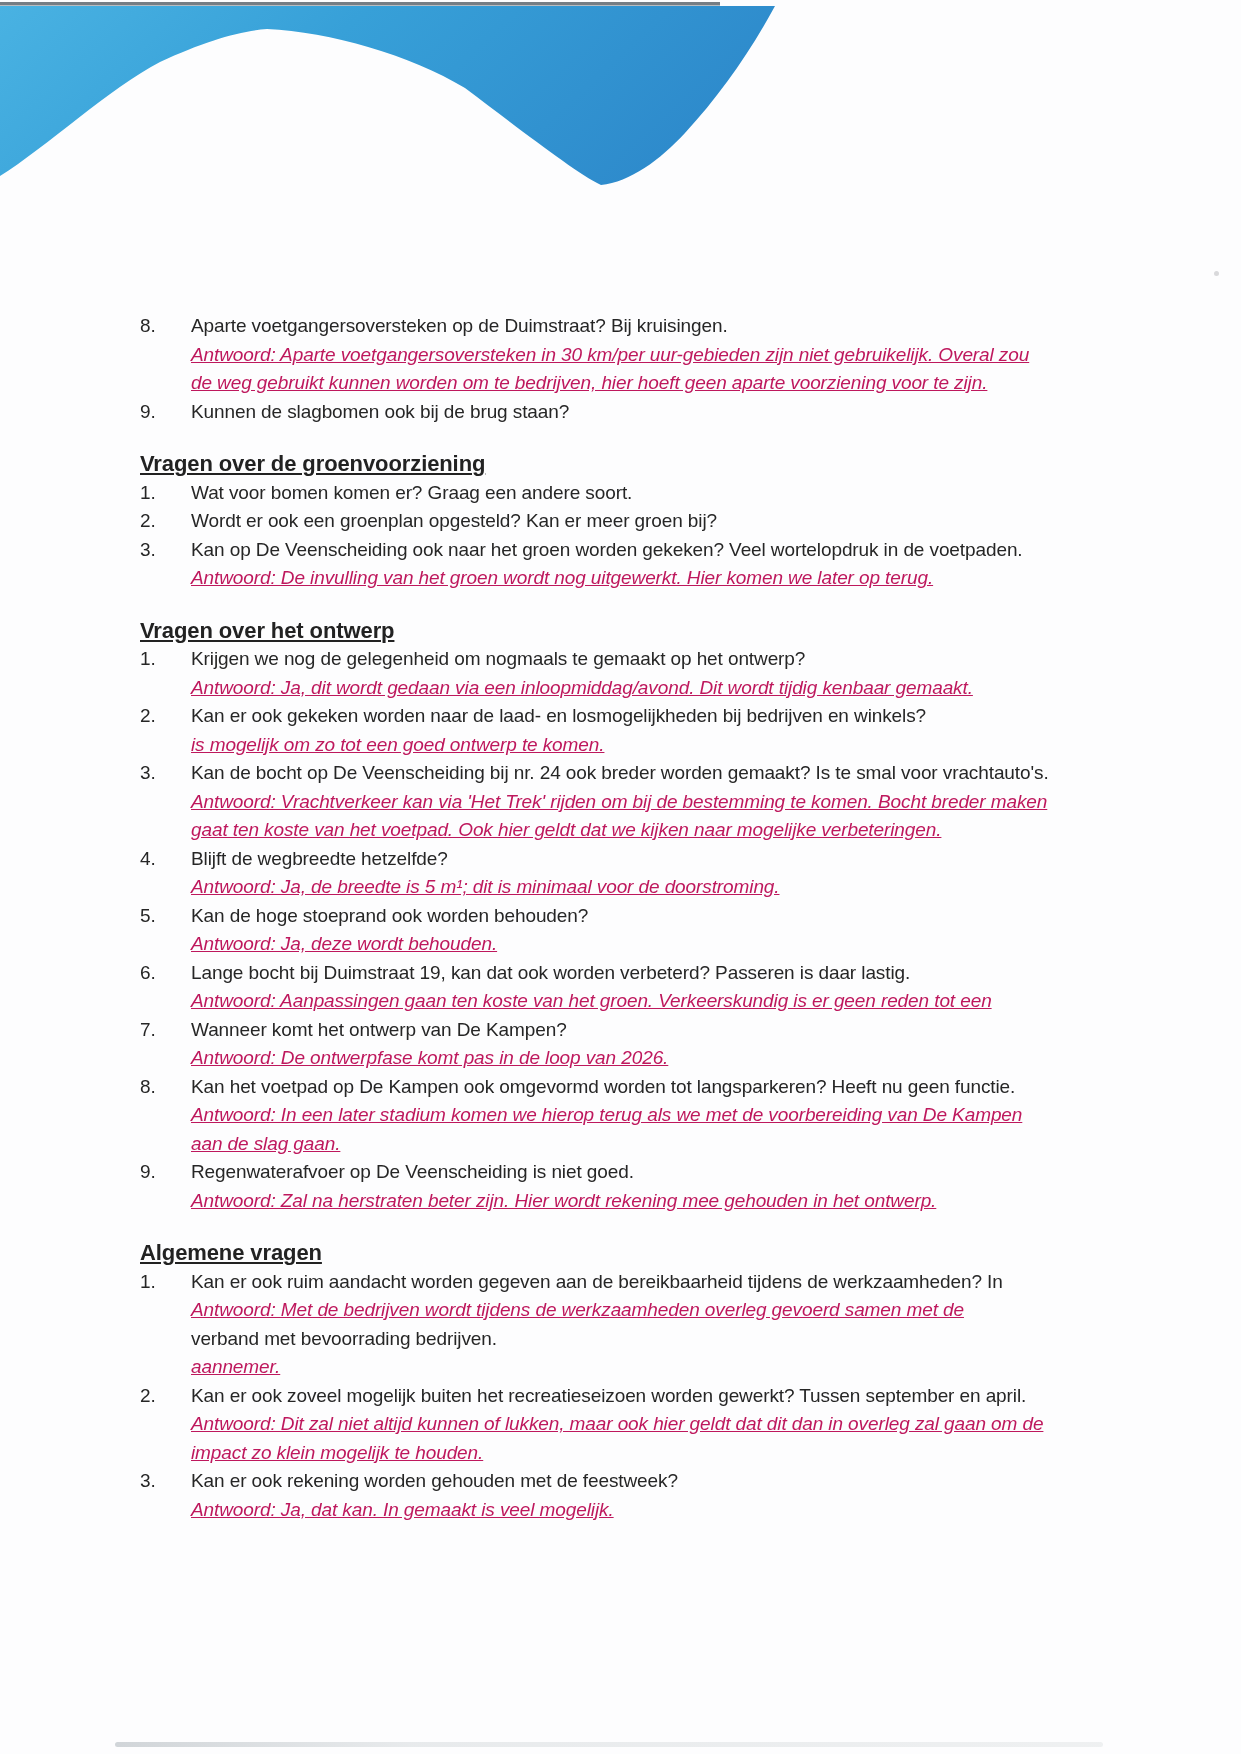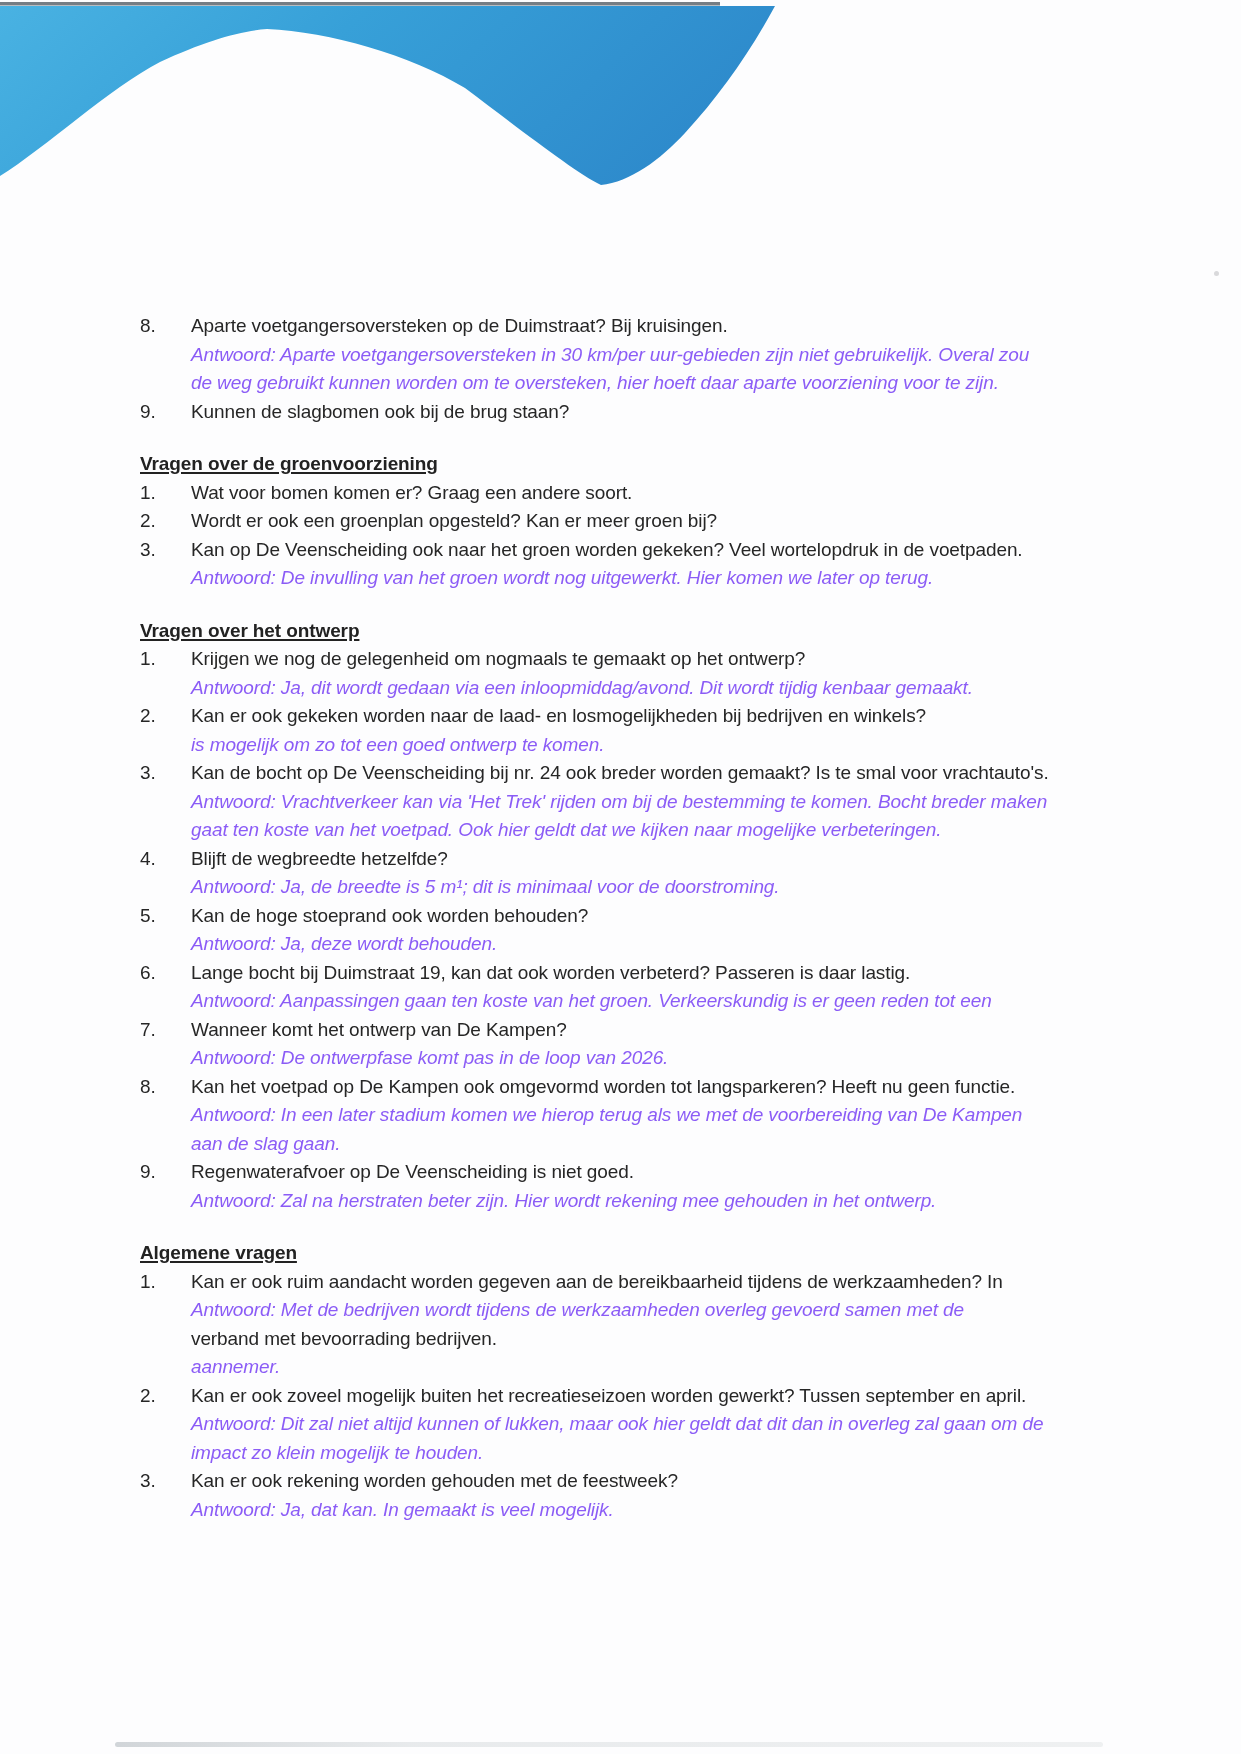"Antwoord: Aparte voetgangersoversteken" .a { color: #8b5cf6 -> #be185d; text-decoration: none -> underline }
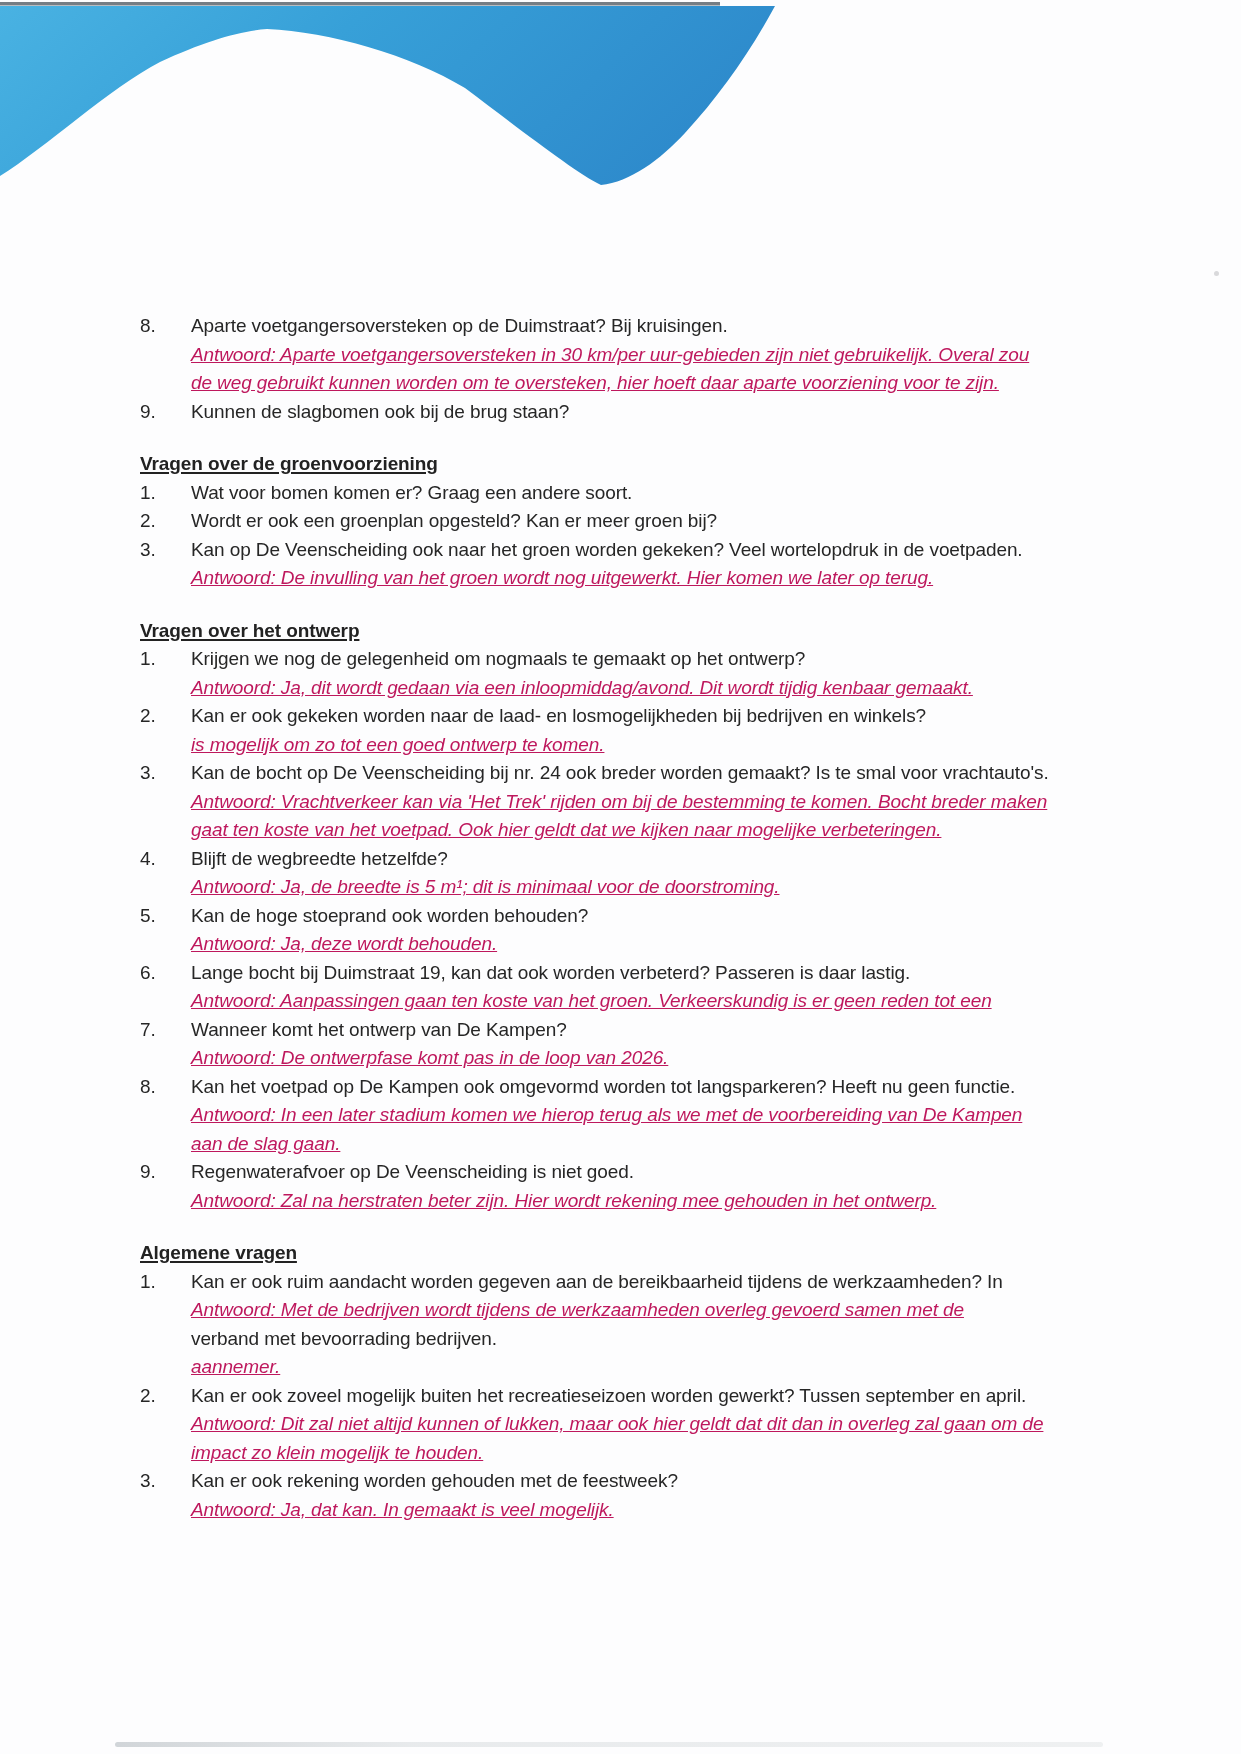"de weg gebruikt kunnen worden" div.line { text: oversteken, hier hoeft daar -> bedrijven, hier hoeft geen }
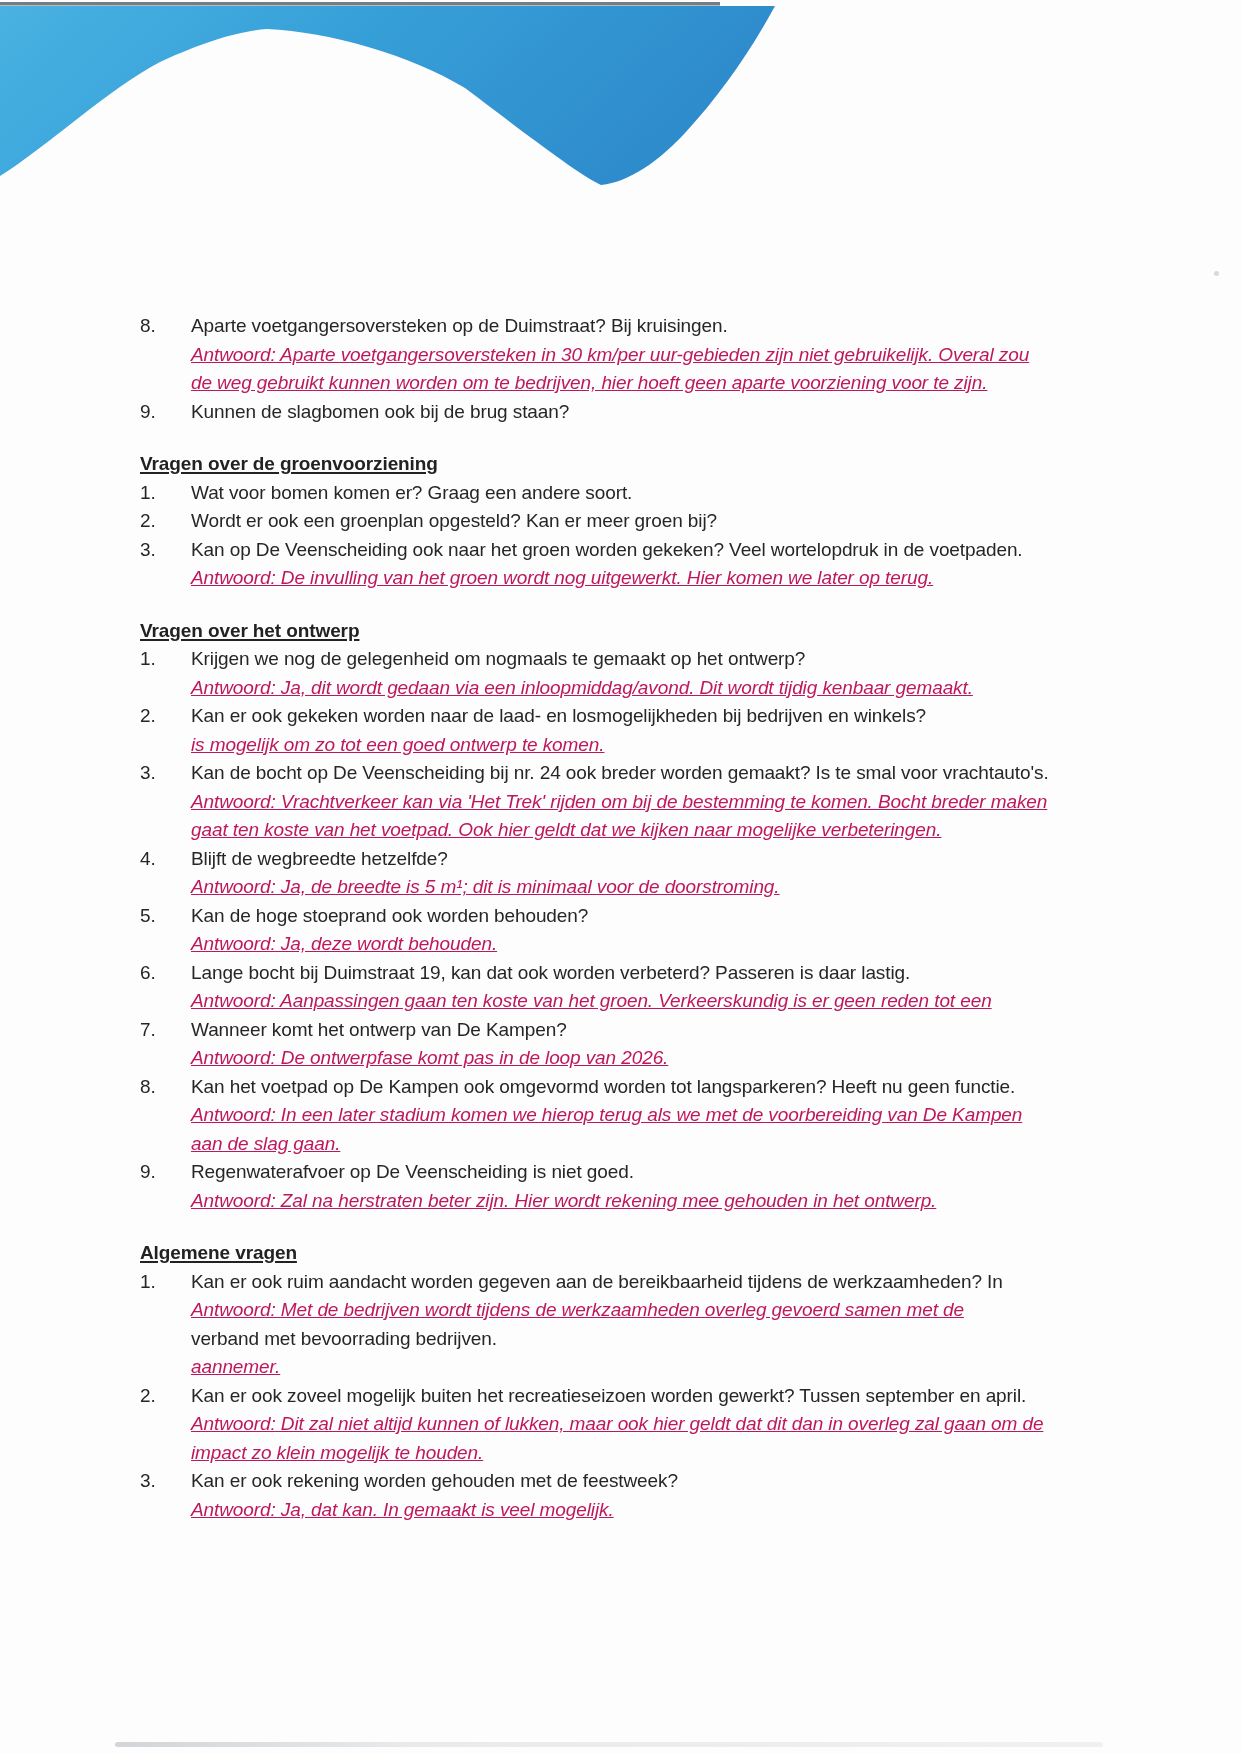"Vragen over de groenvoorziening" .section-heading { font-size: 19px -> 22px }
